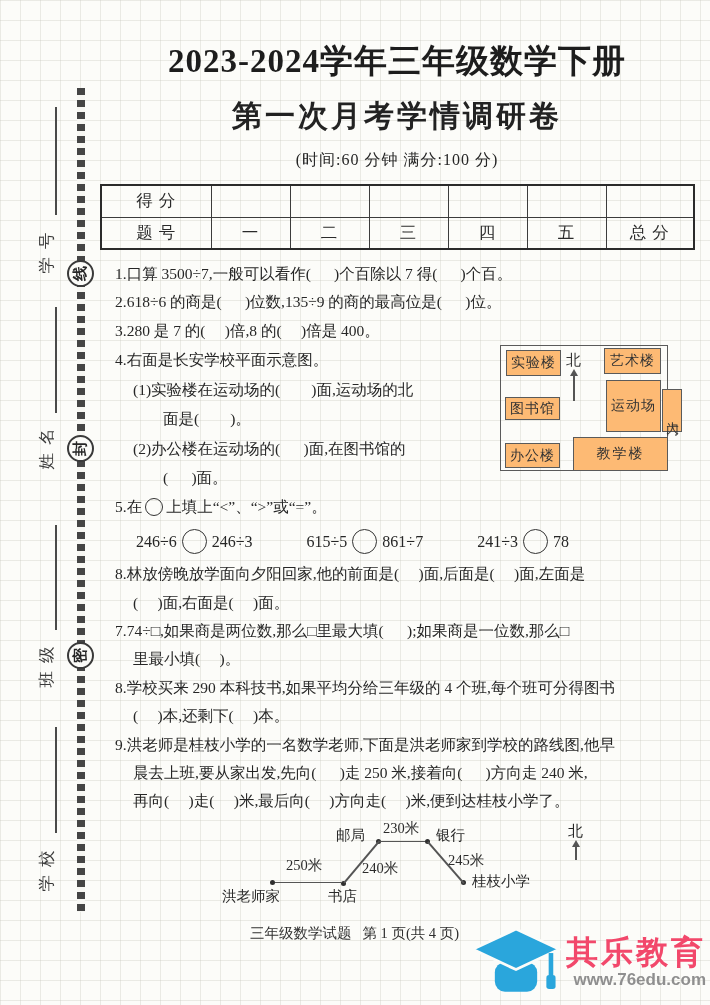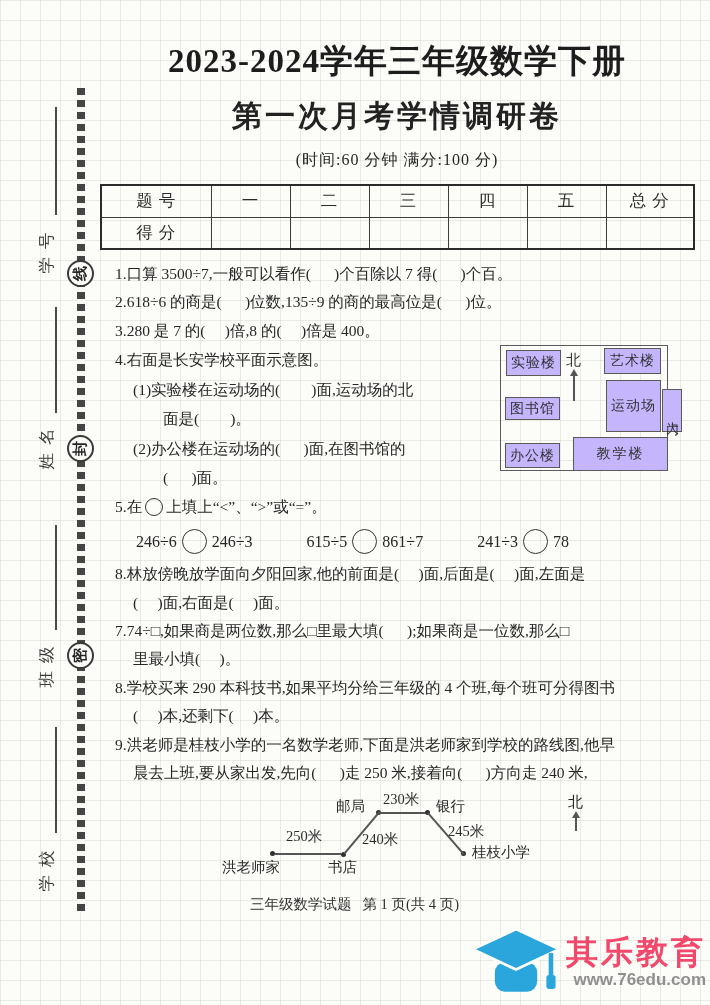"题 号" tr { order: before "得 分" -> after "得 分" }
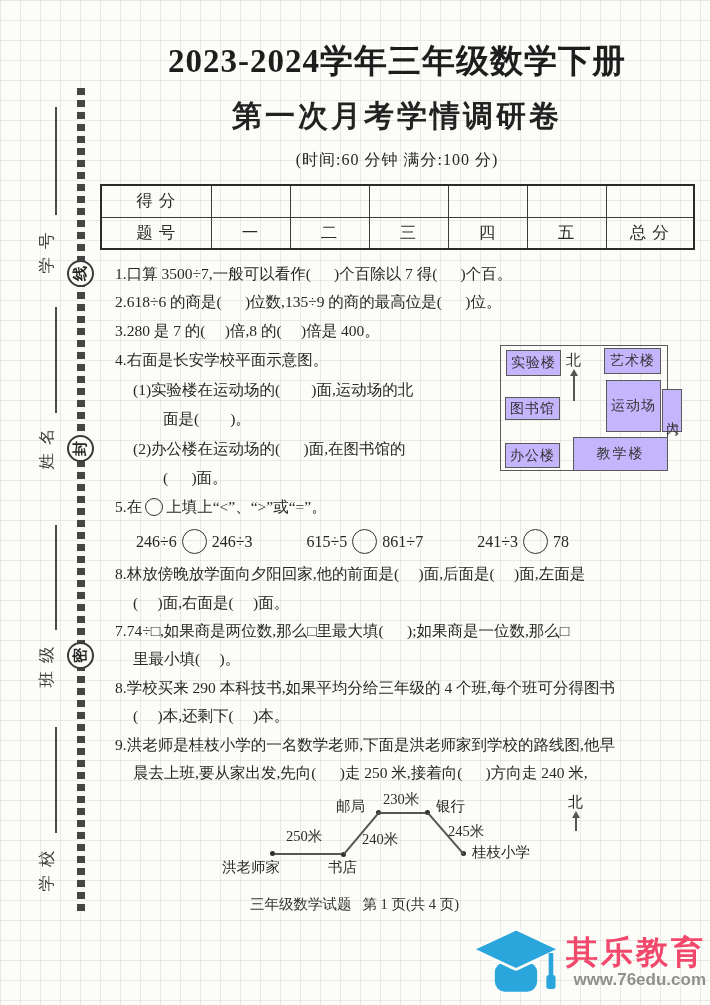"实验楼" .bld { background: #c4b5fd -> #fdba74 }
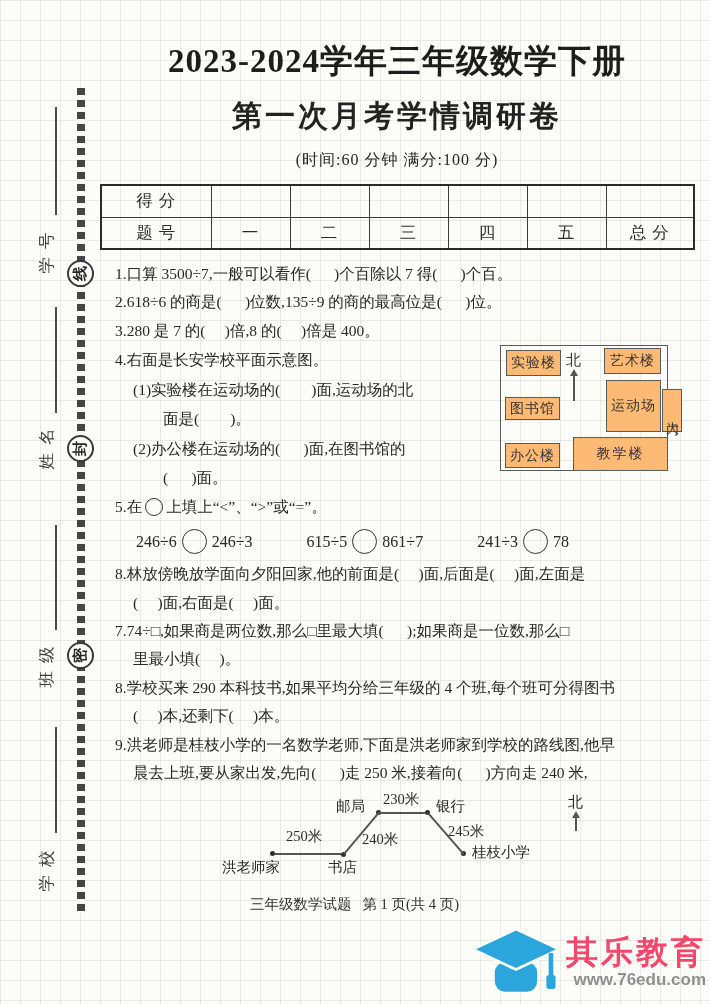"再向( )走( )米,最后向( )方向走( )米,便到达桂枝小学了。" div.q-line { html: none -> <div>再向( )走( )米,最后向( )方向走( )米,便到达桂枝小学了。</div> }
